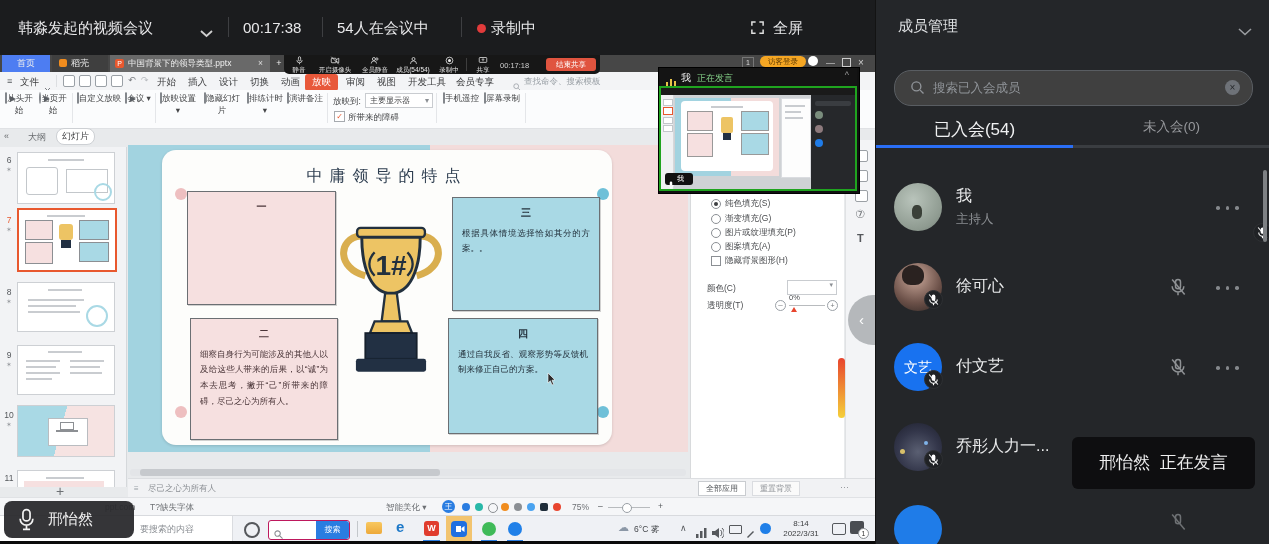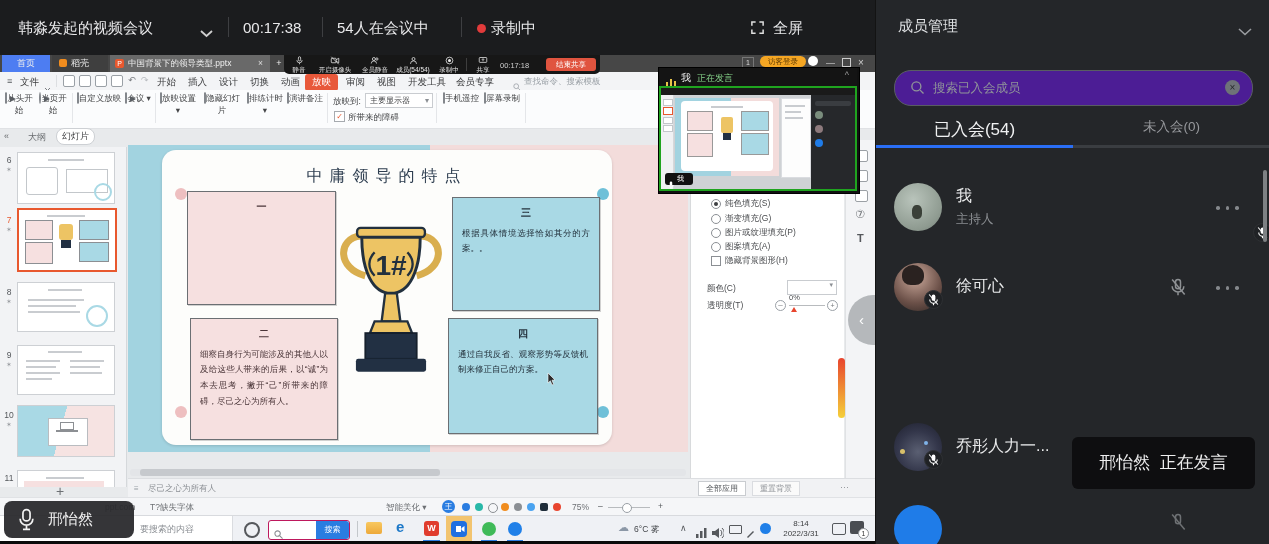"搜索已入会成员" div.a { background: #4c1d95 -> #404040 }
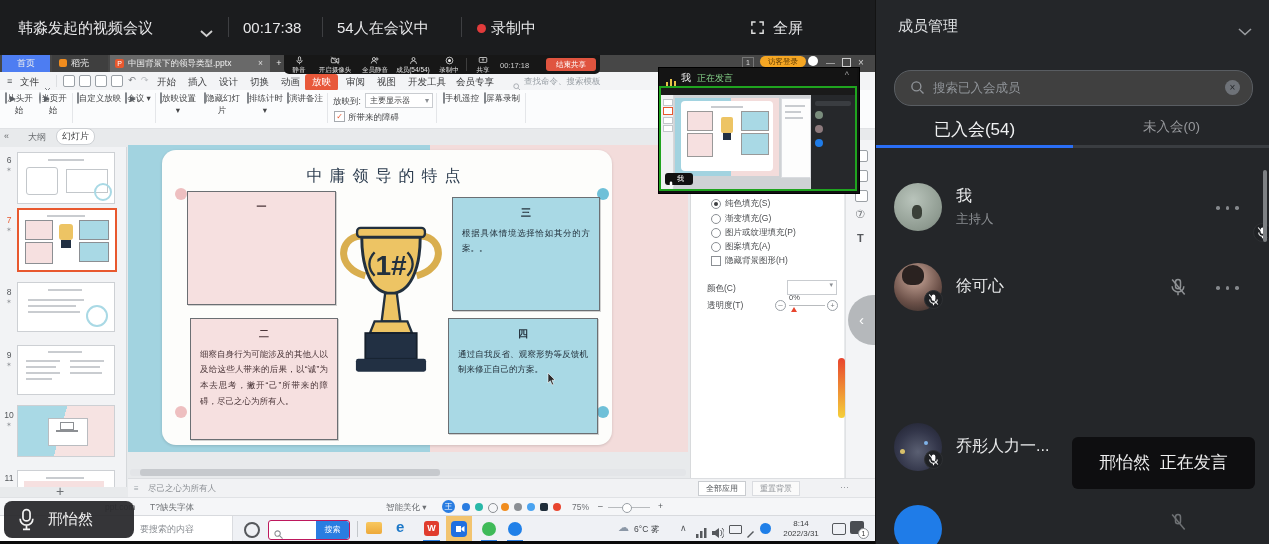"文艺" div.a { html: none -> <div> <div> <span>文艺</span> </div> <span> <svg> <rect></rect> <path></path> <line></line> </svg> </span> <span>付文艺</span> <span> <svg> <rect></rect> <path></path> <line></line> </svg> </span> <span> <i></i> <i></i> <i></i> </span> </div> }
